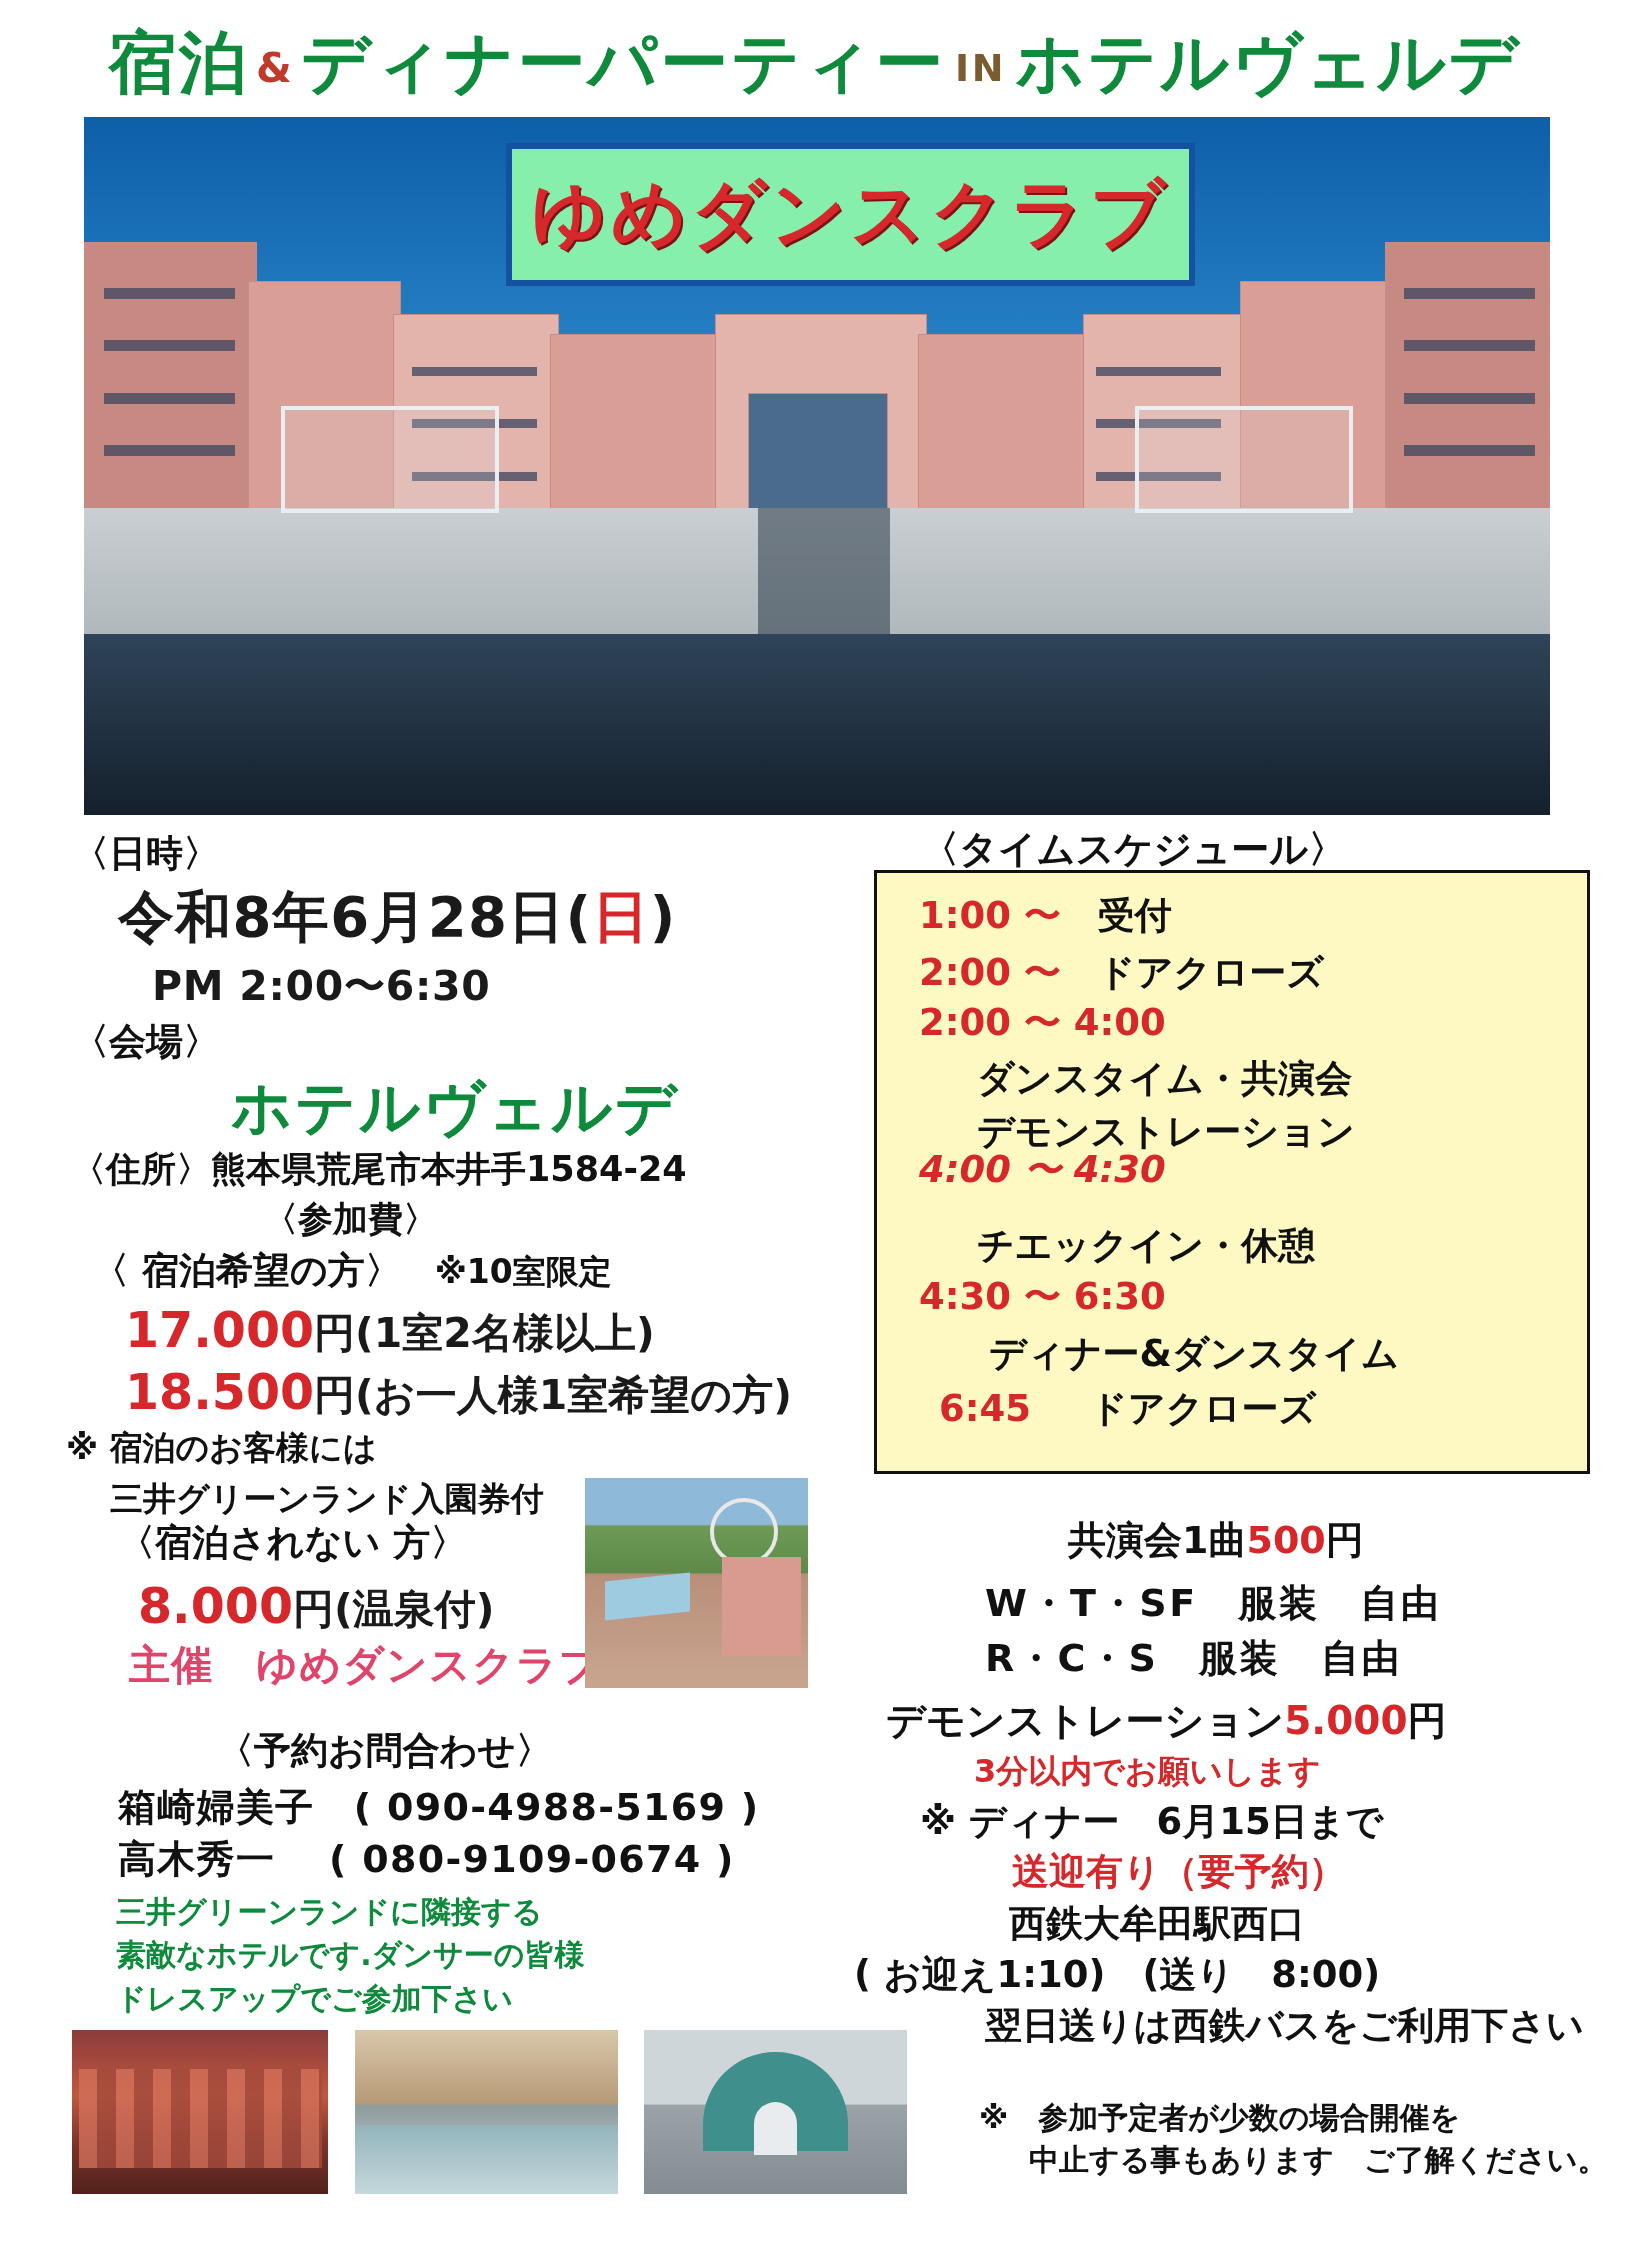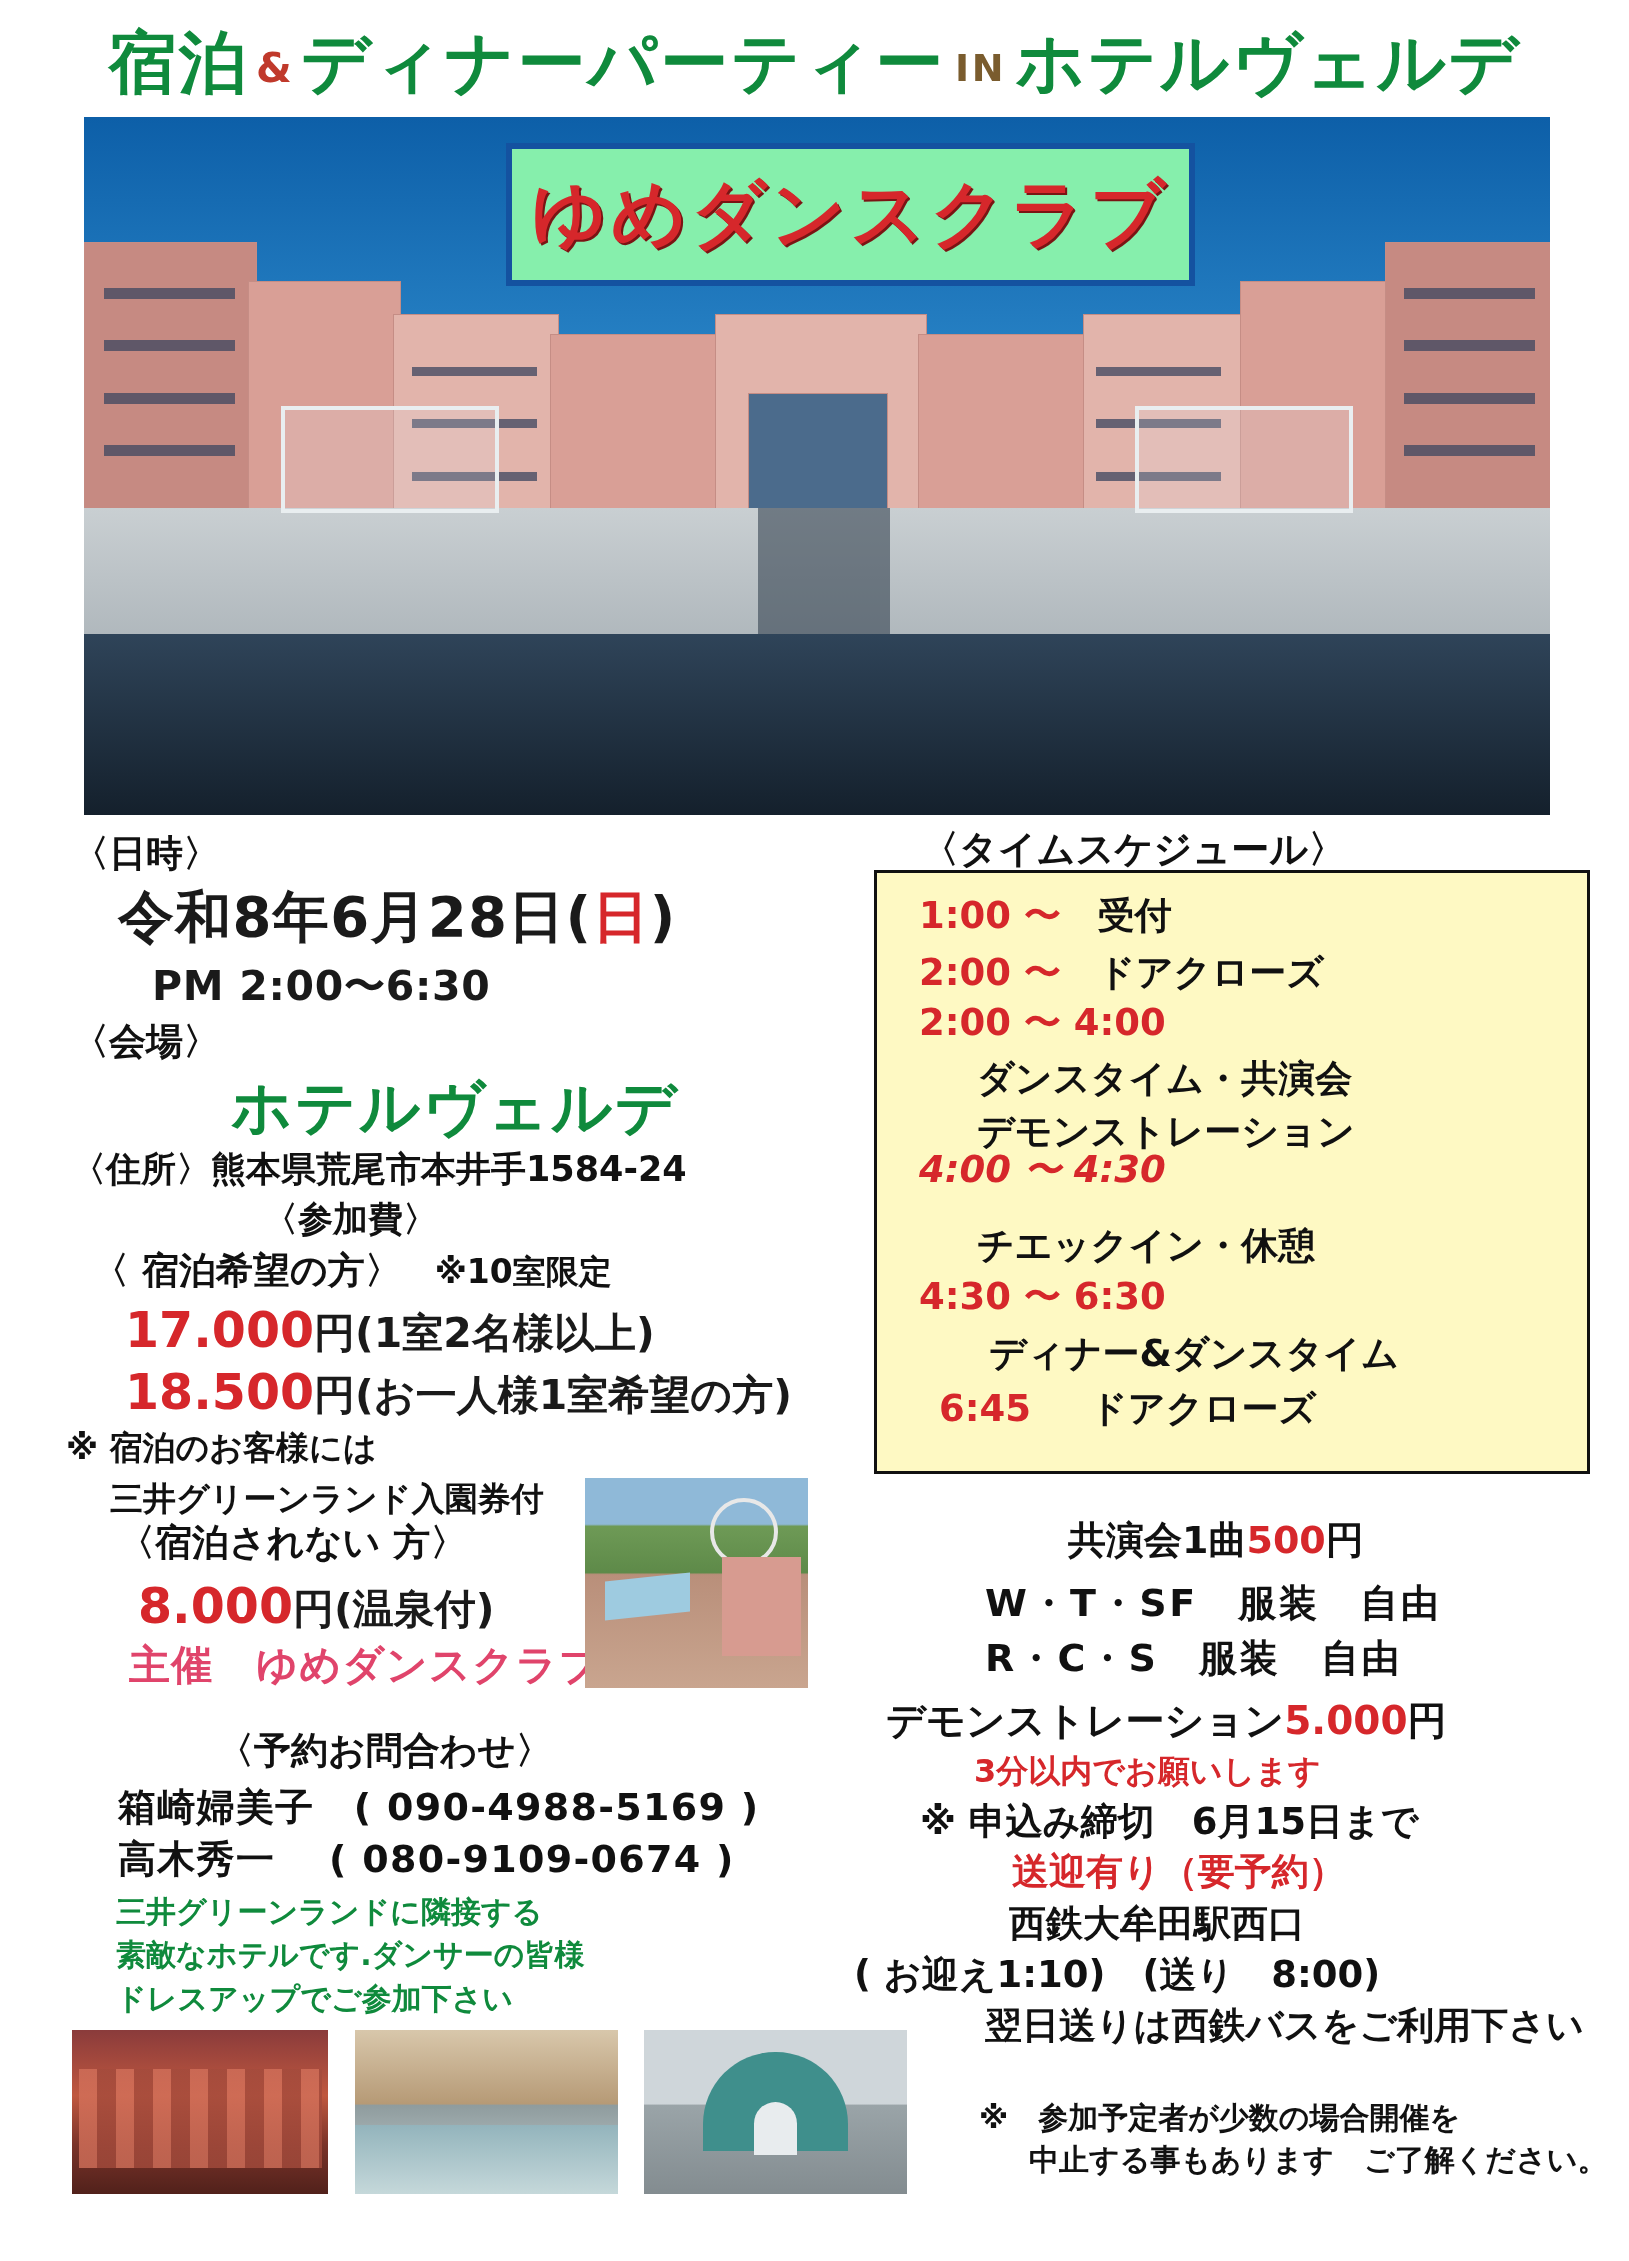"※ 申込み締切 6月15日まで" div.blk { text: 申込み締切 -> ディナー }
